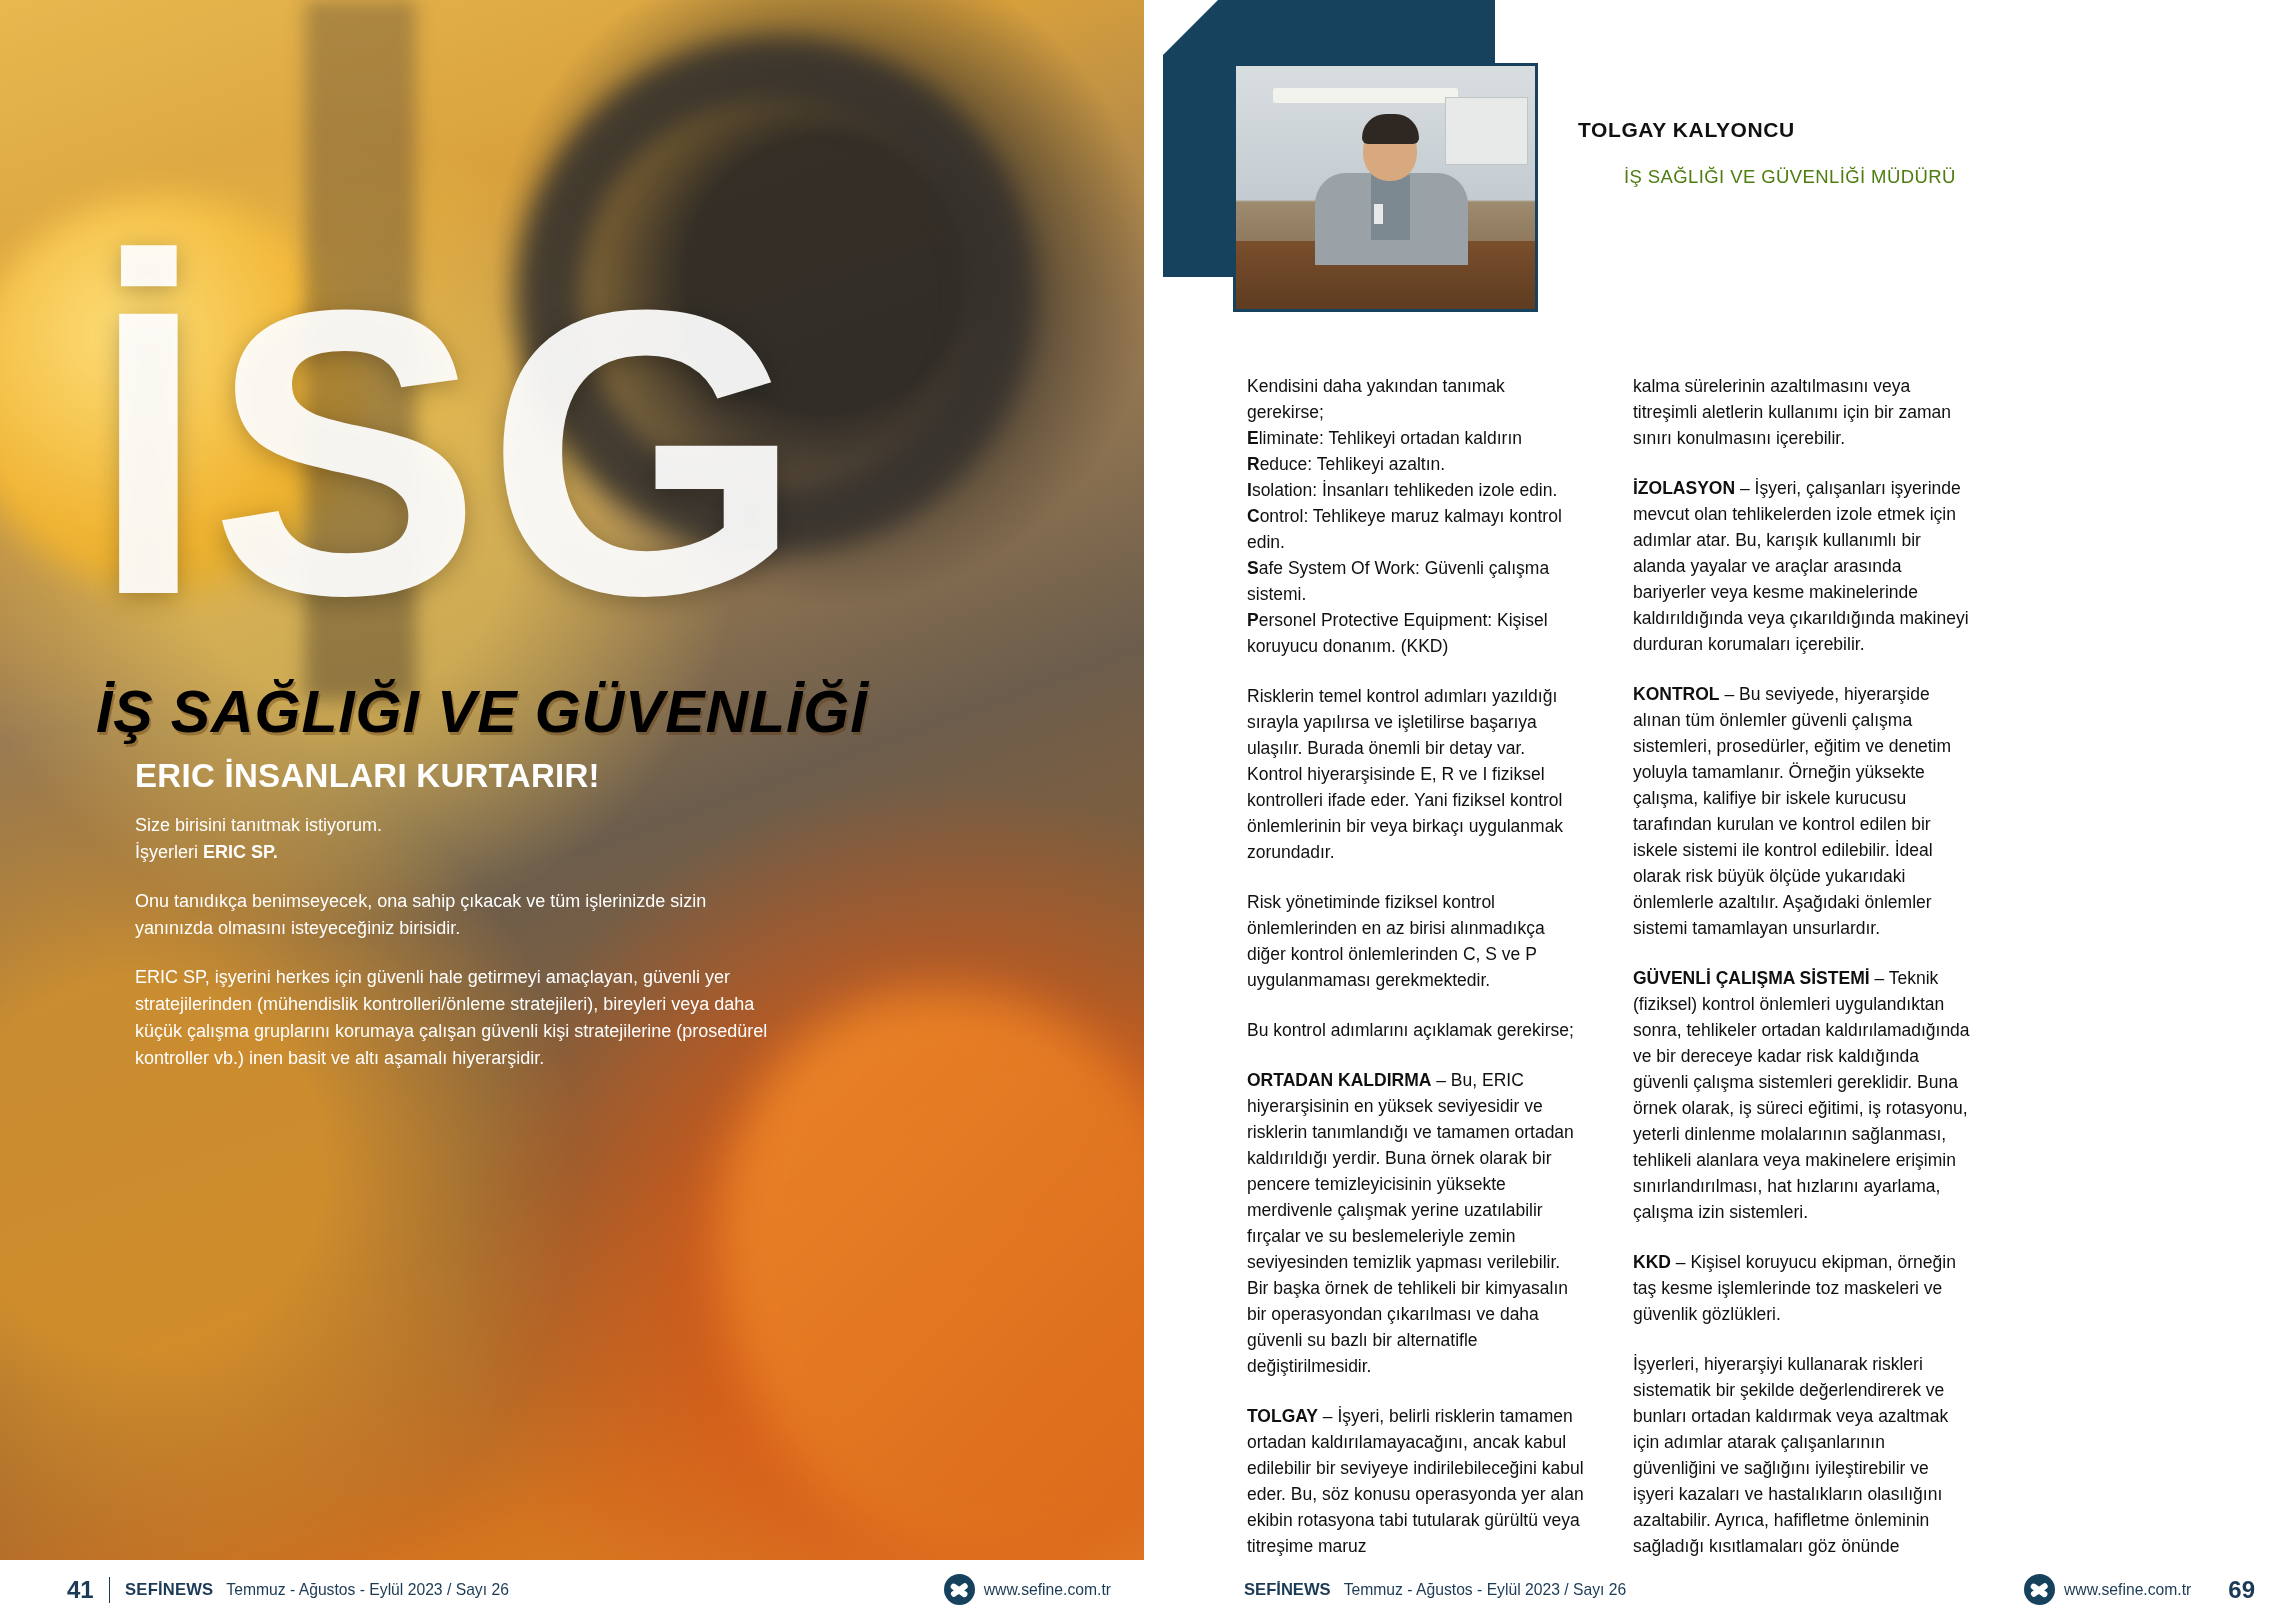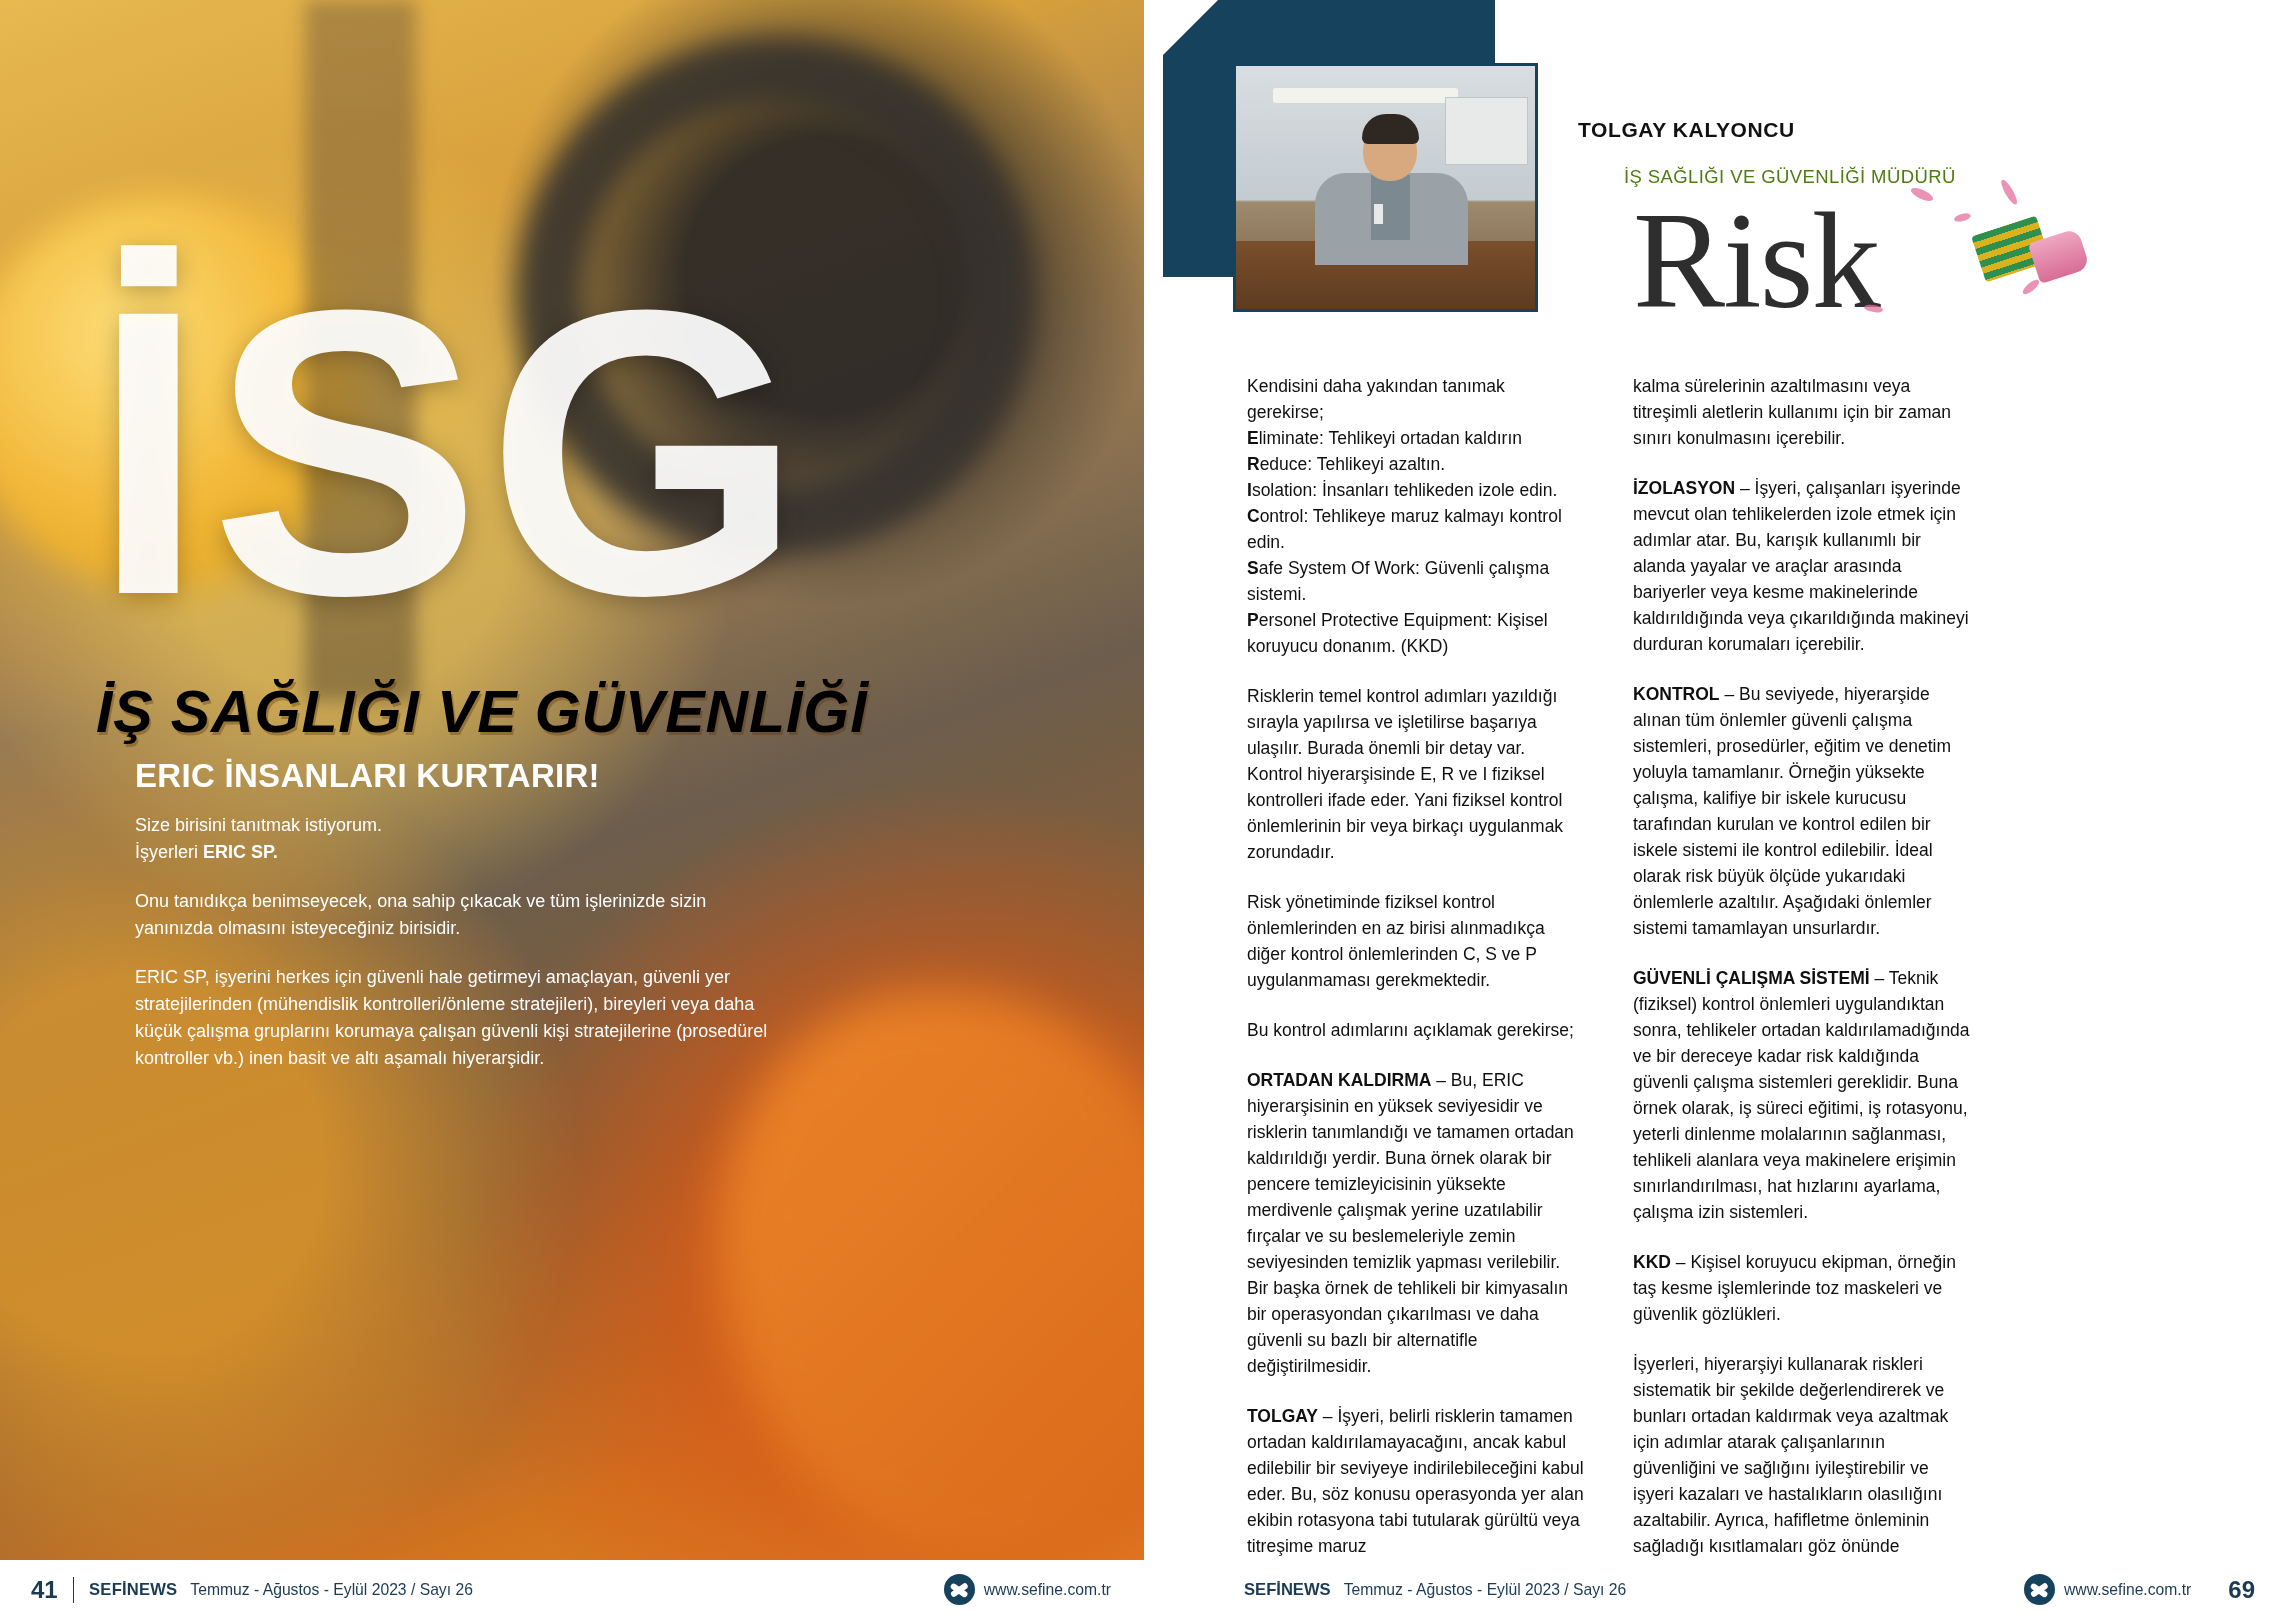"Risk" div.risk-art { html: <div> <div>Risk</div> <div></div> <div></div> <div></div> <div></div> <div></div> <div></div> <div></div> </div> -> none }
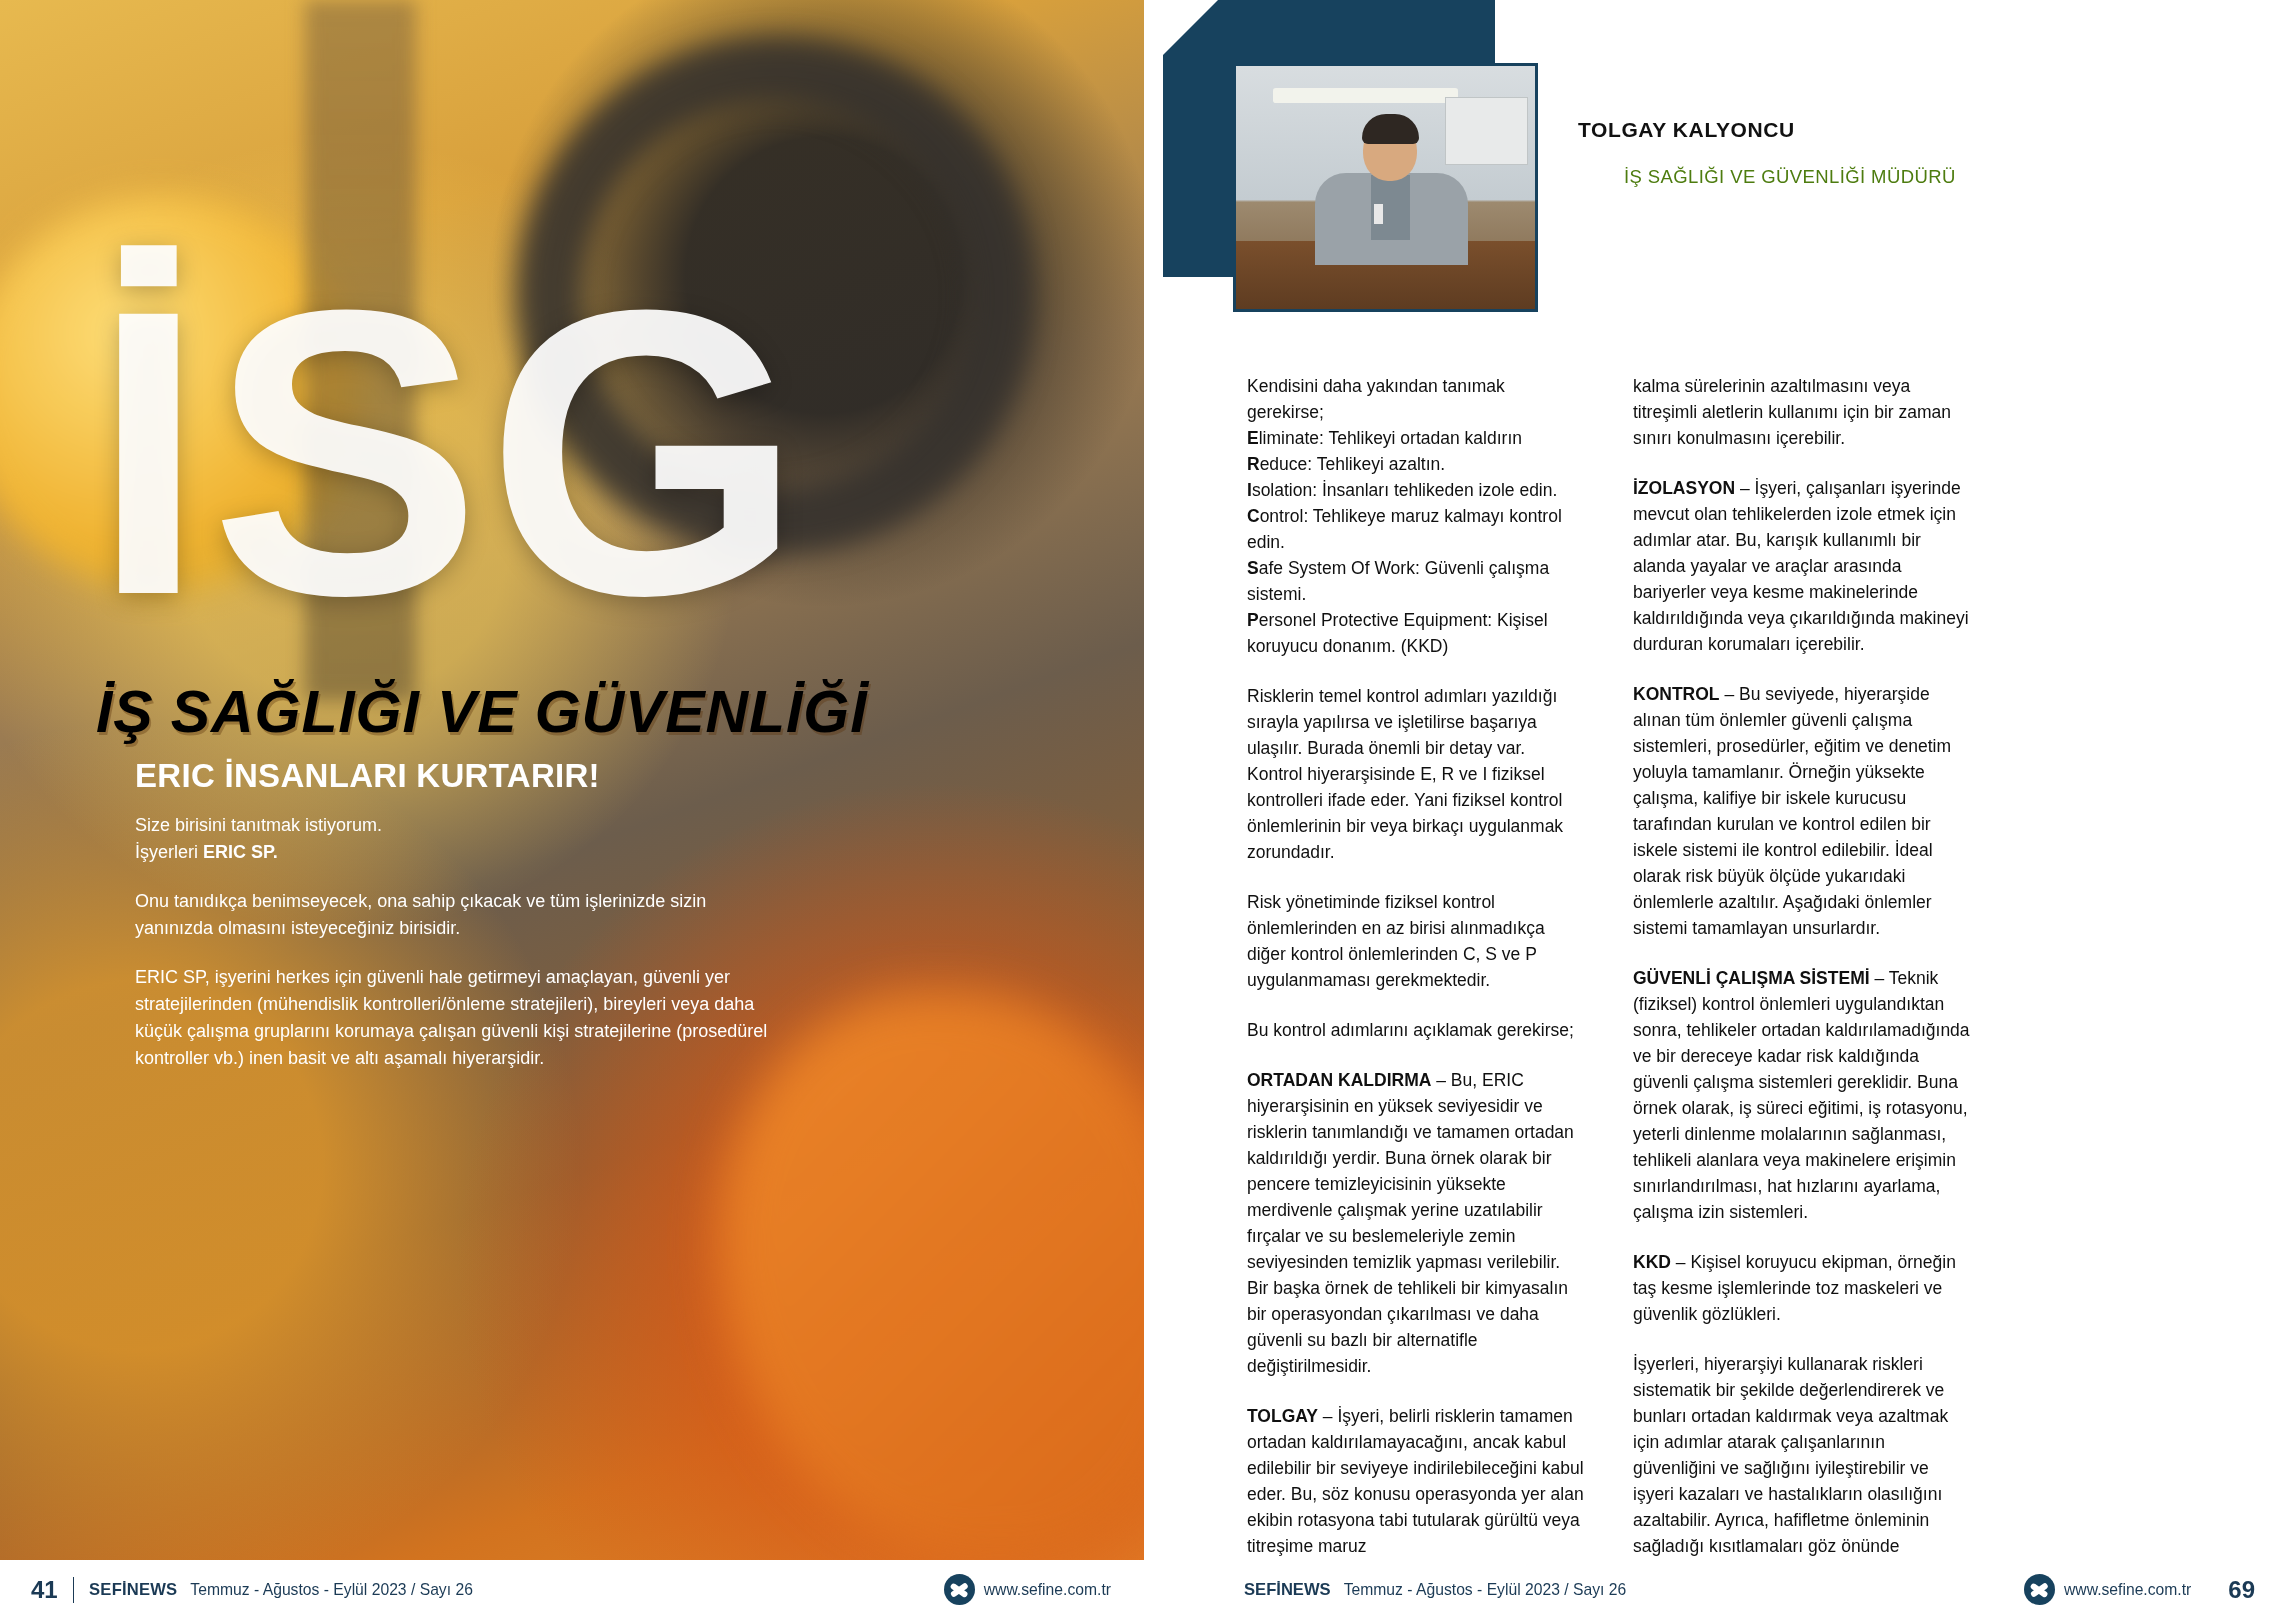"41" .footer-left { padding-left: none -> 36px }
